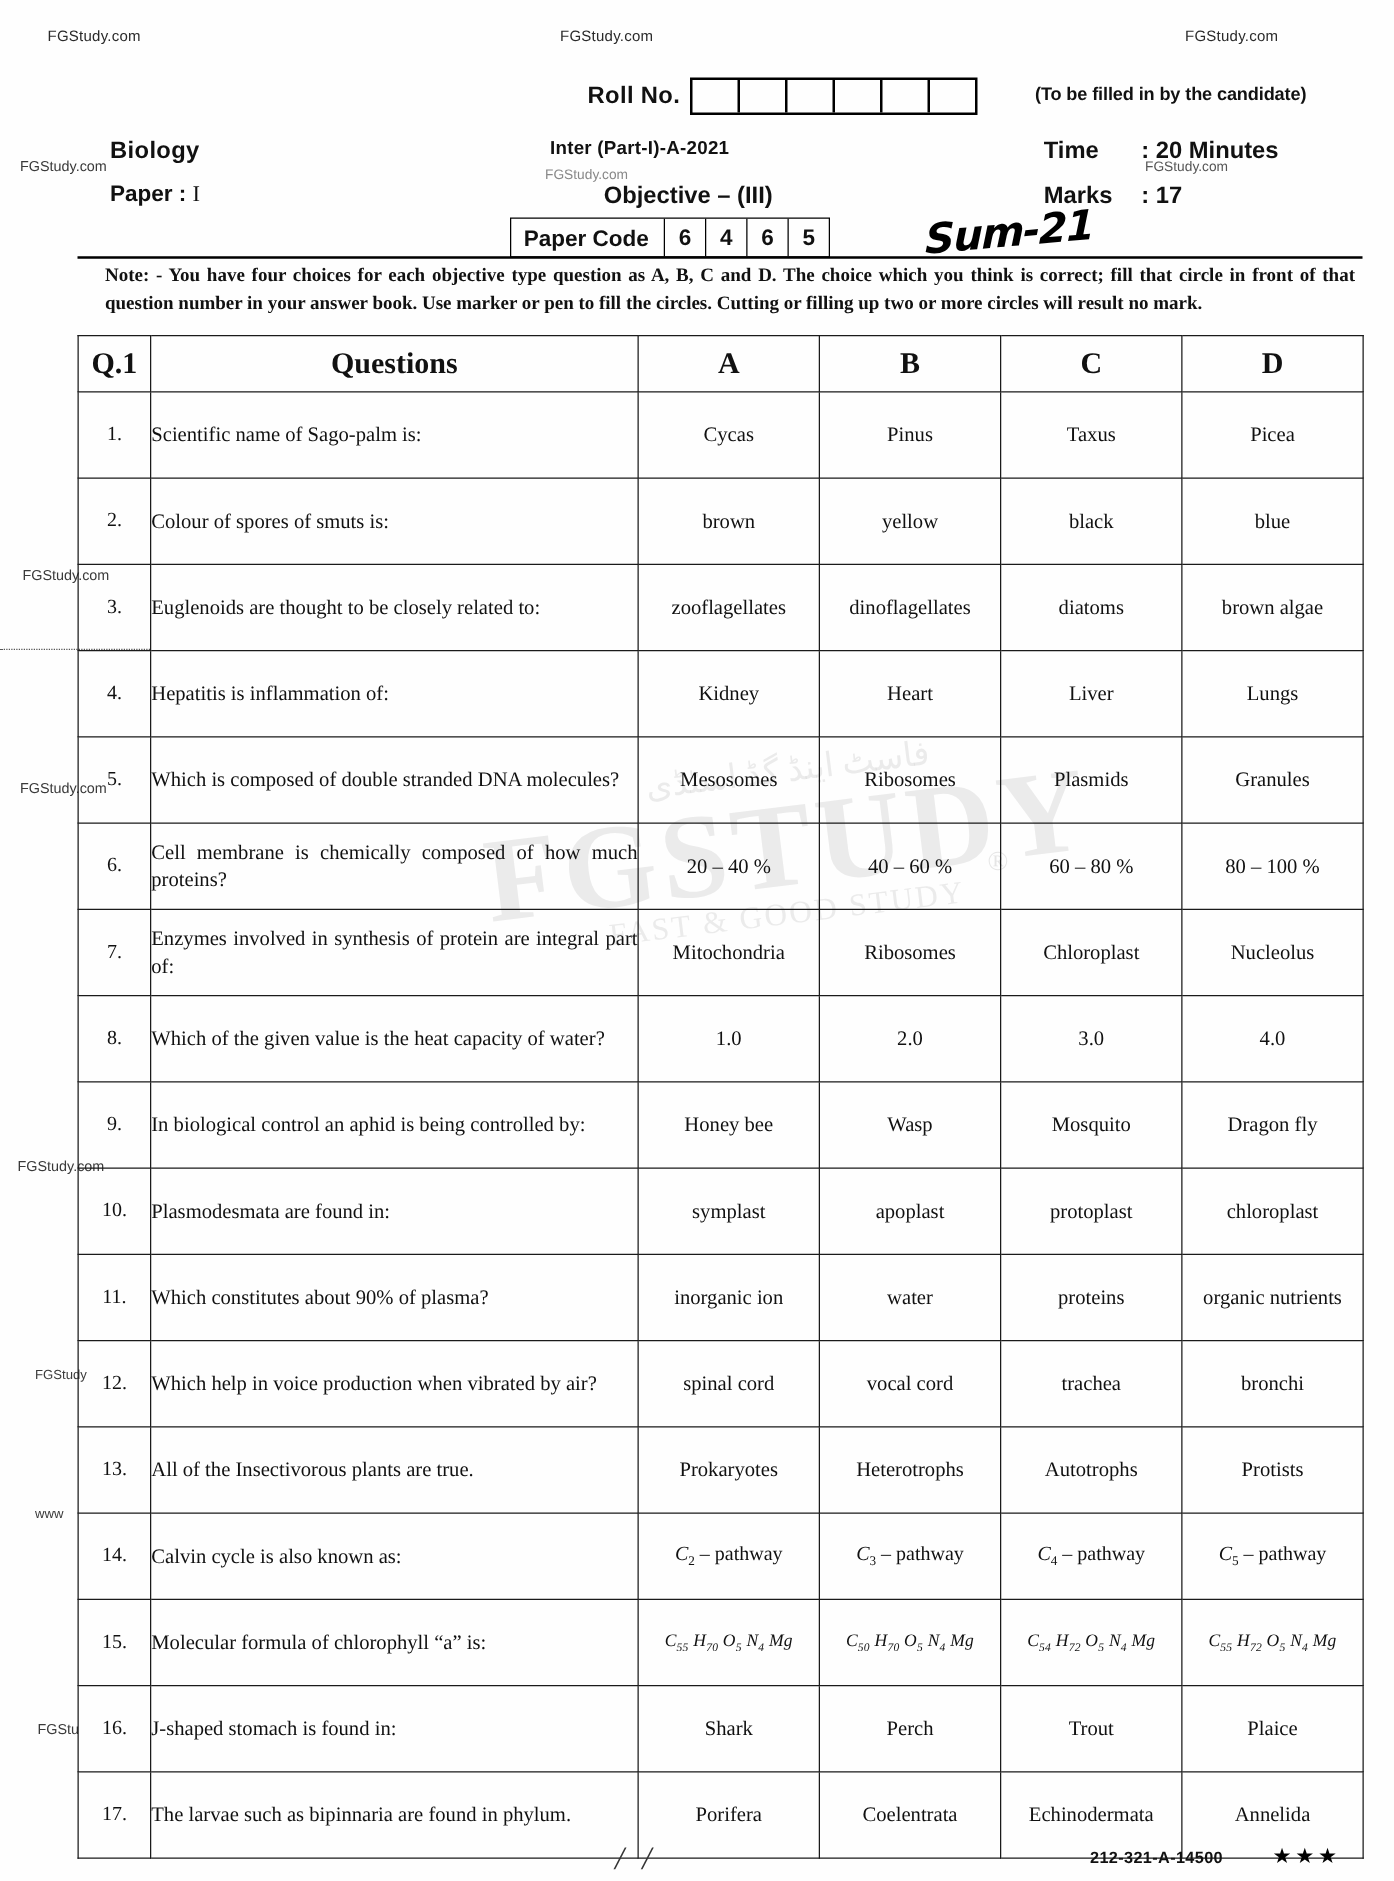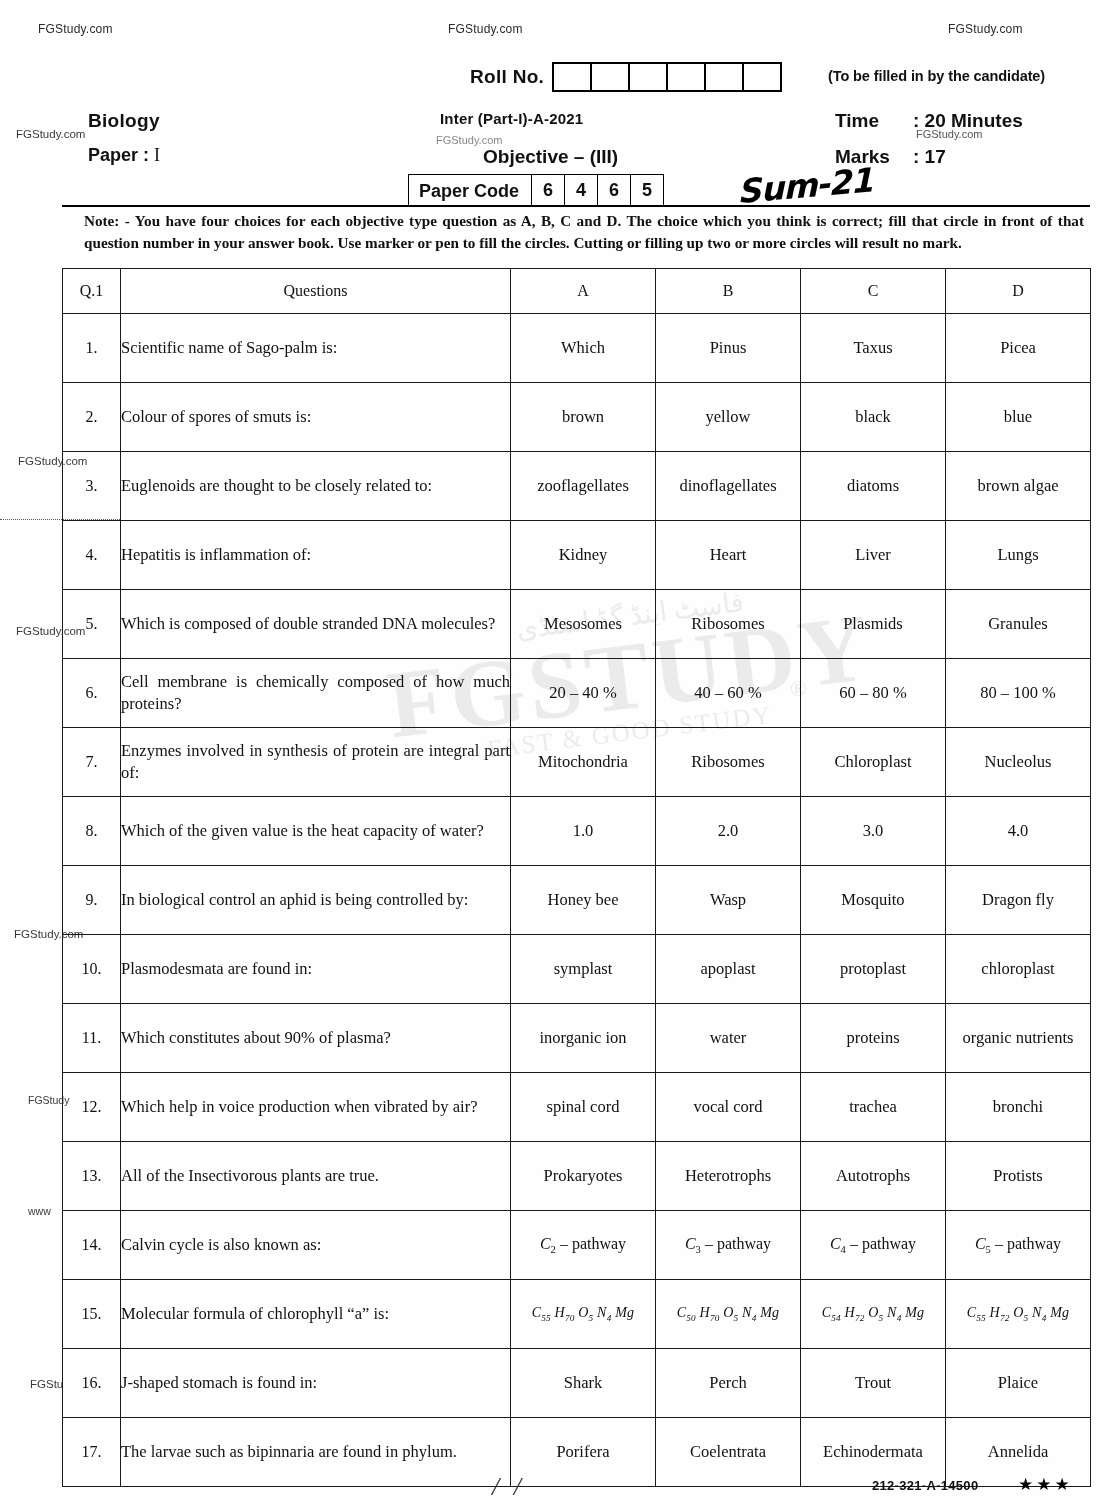"Q.1" table.quiz thead th { font-size: 16px -> 24px; font-weight: normal -> bold }
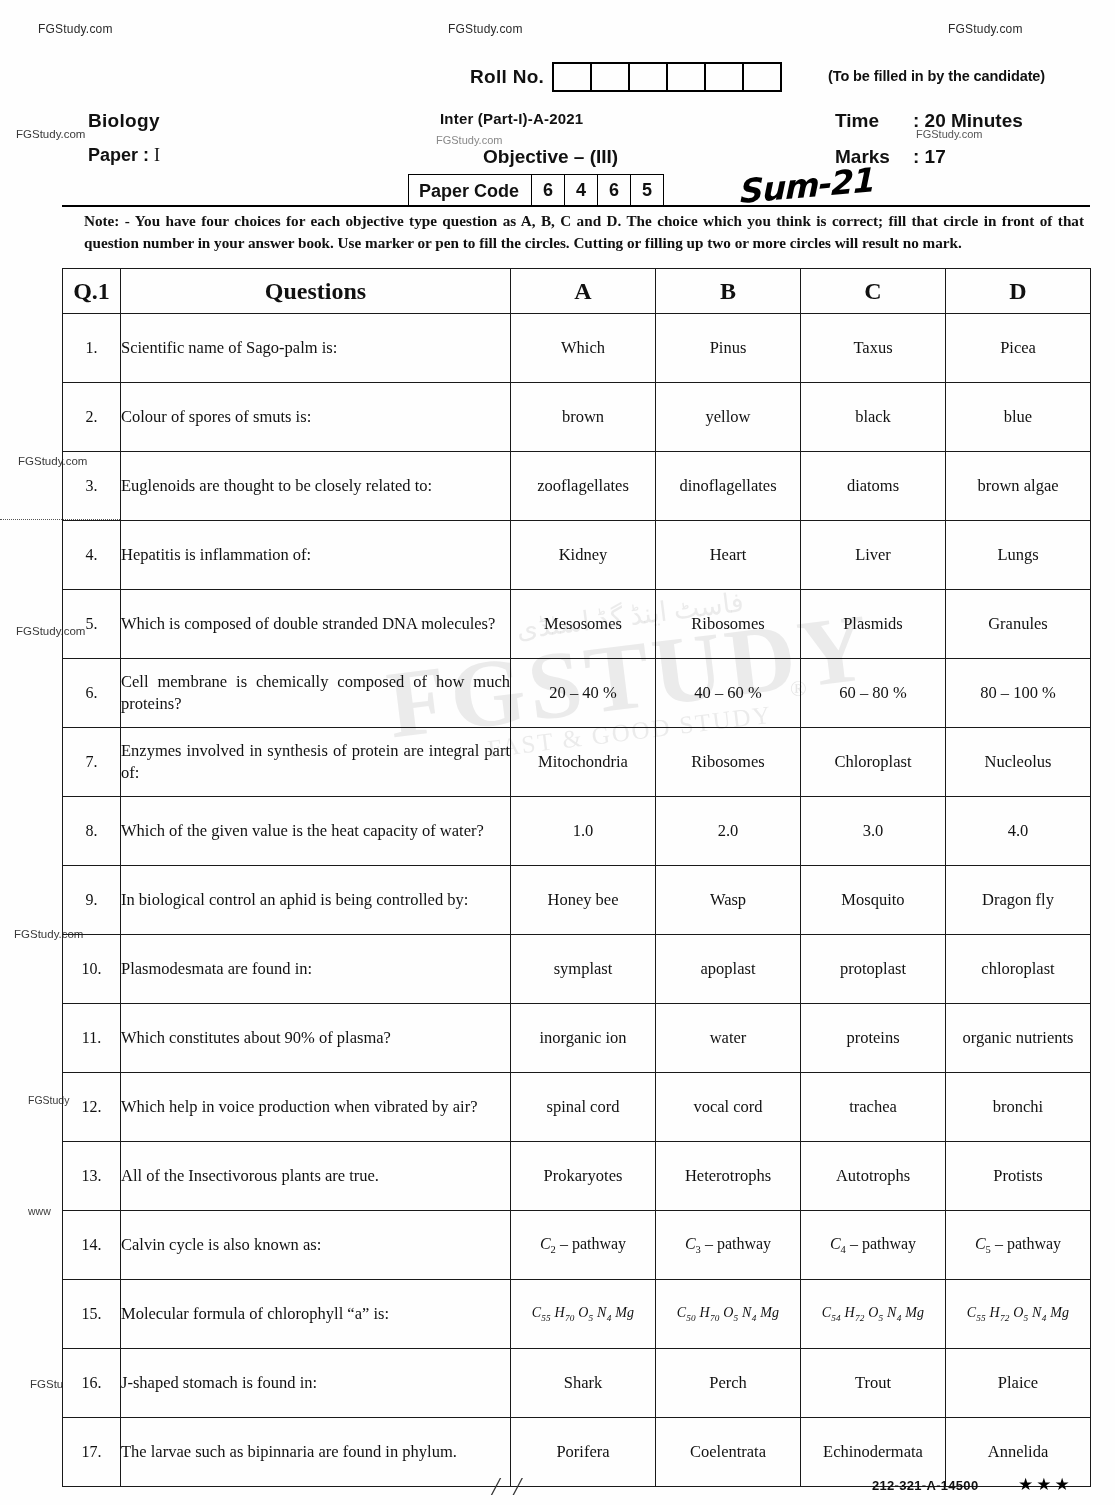"Which" td.opt { text: Which -> Cycas }
